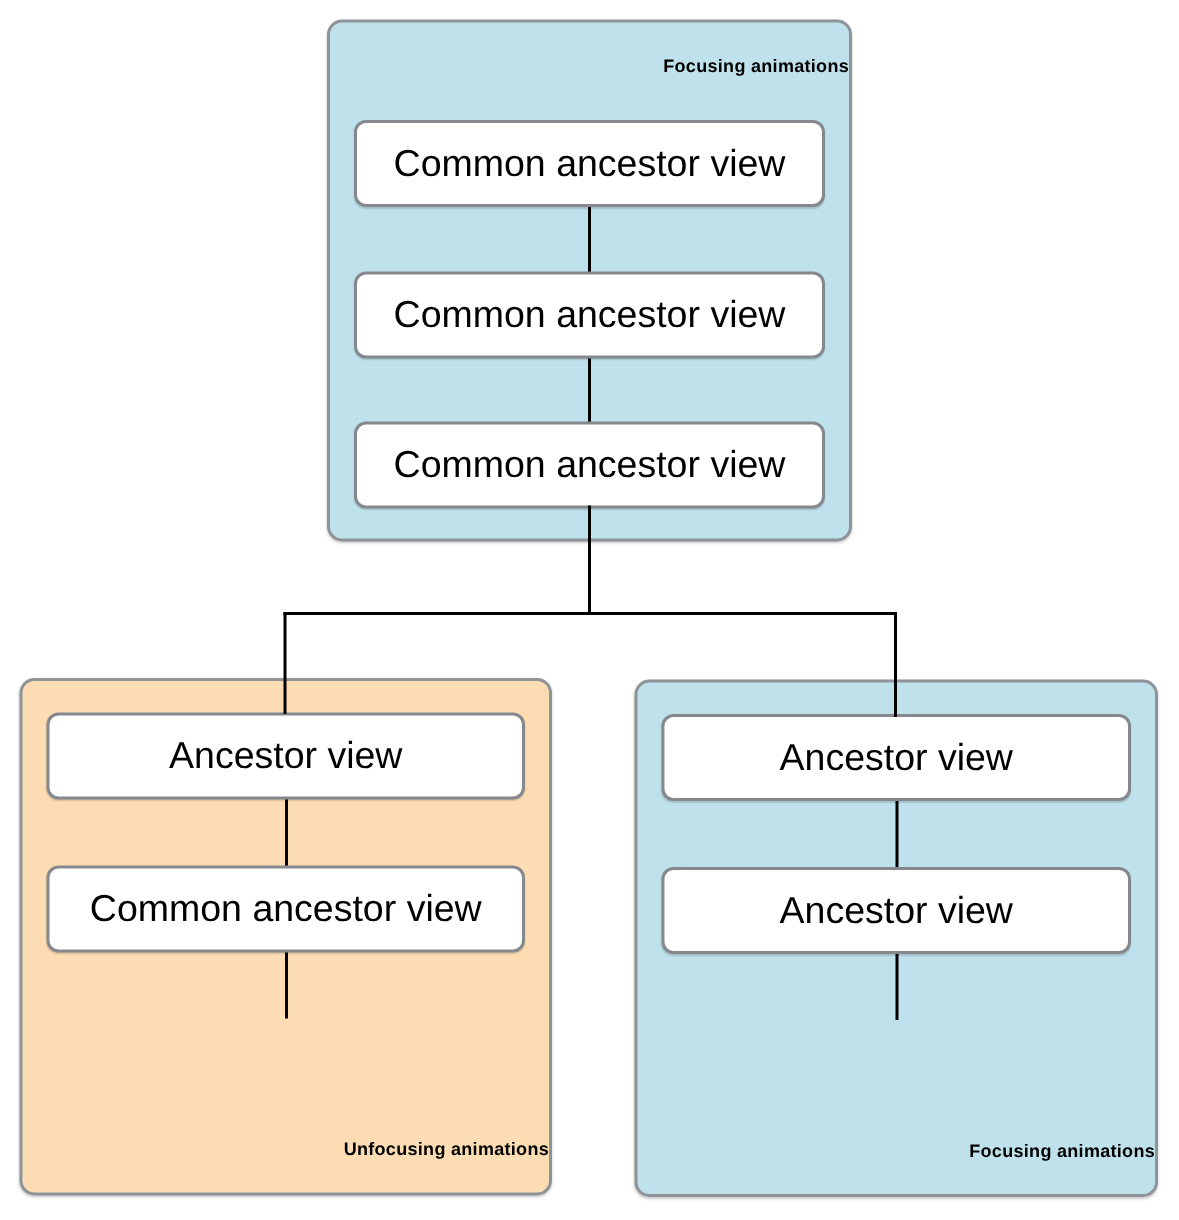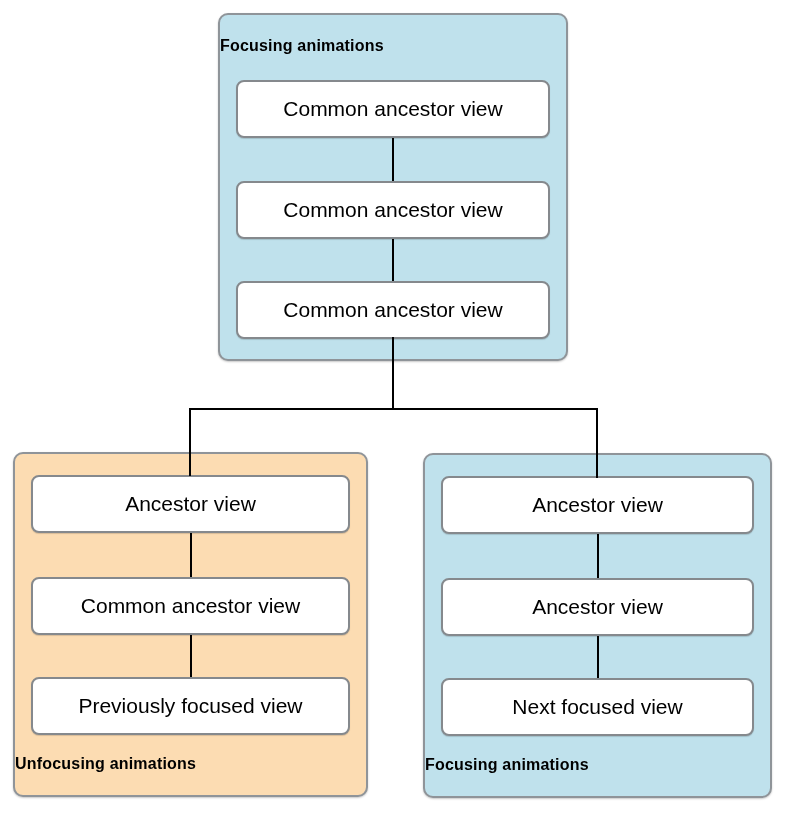"Focusing animations" .panel-title { font-size: 16px -> 12px; text-align: left -> right }
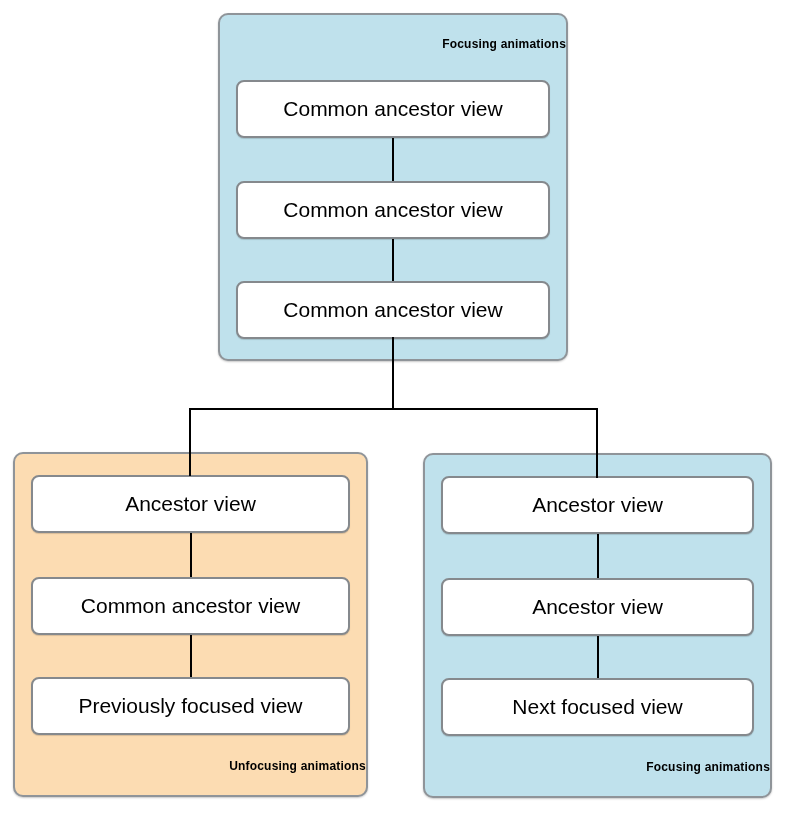"Common ancestor view" .node { font-size: 21px -> 25px }
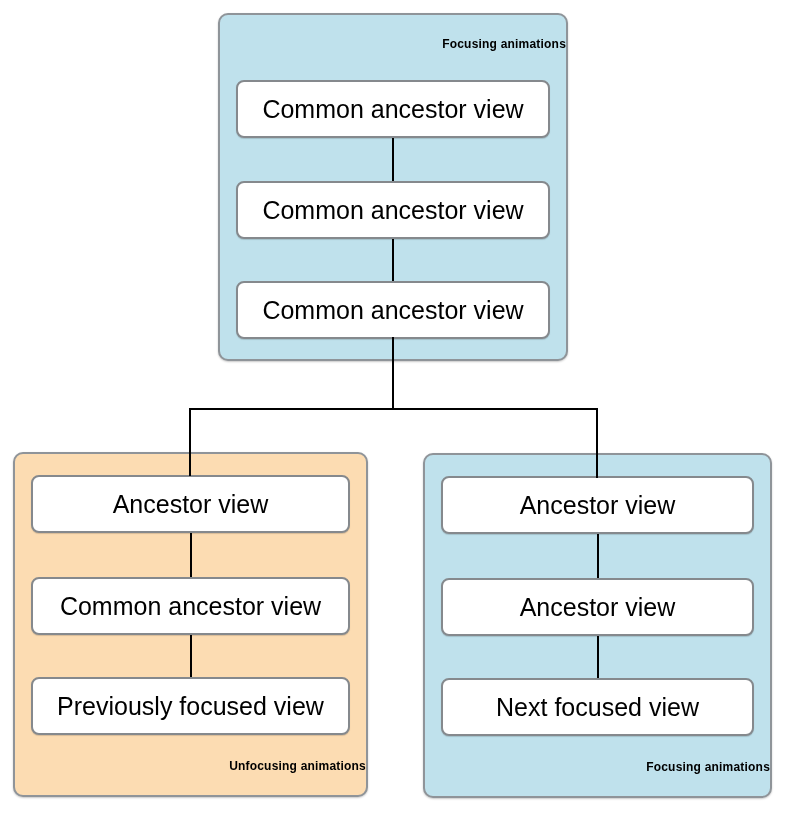"Previously focused view" div.node { html: <div>Previously focused view</div> -> none }
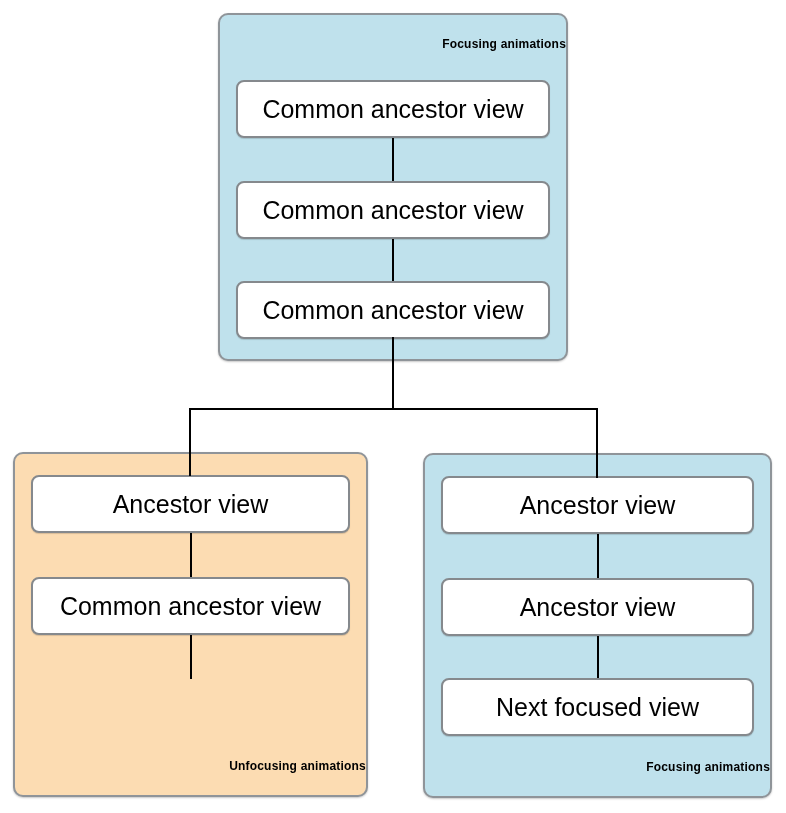"Next focused view" div.node { html: <div>Next focused view</div> -> none }
